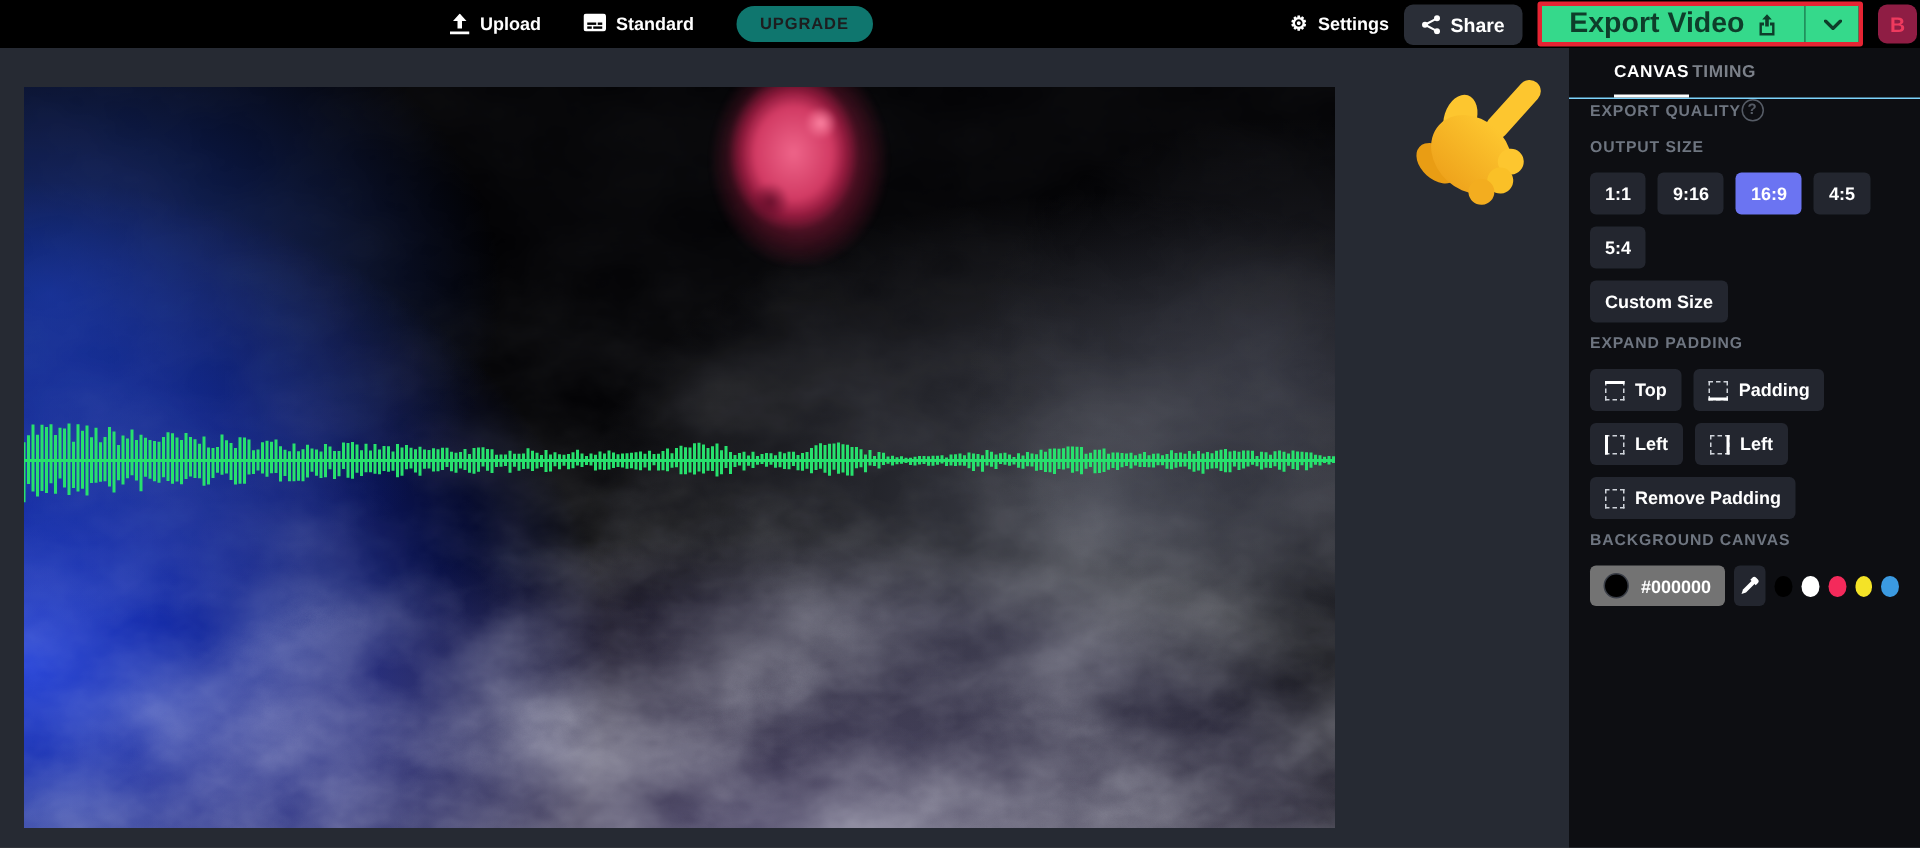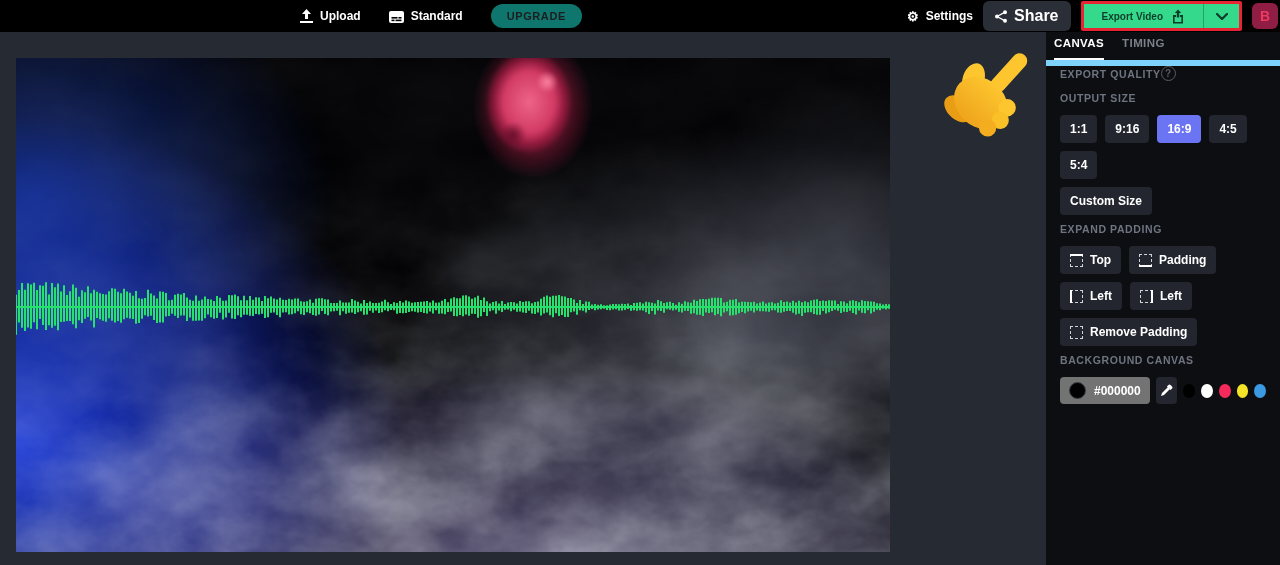"Upload" .tb-item { align-items: flex-end -> flex-start }
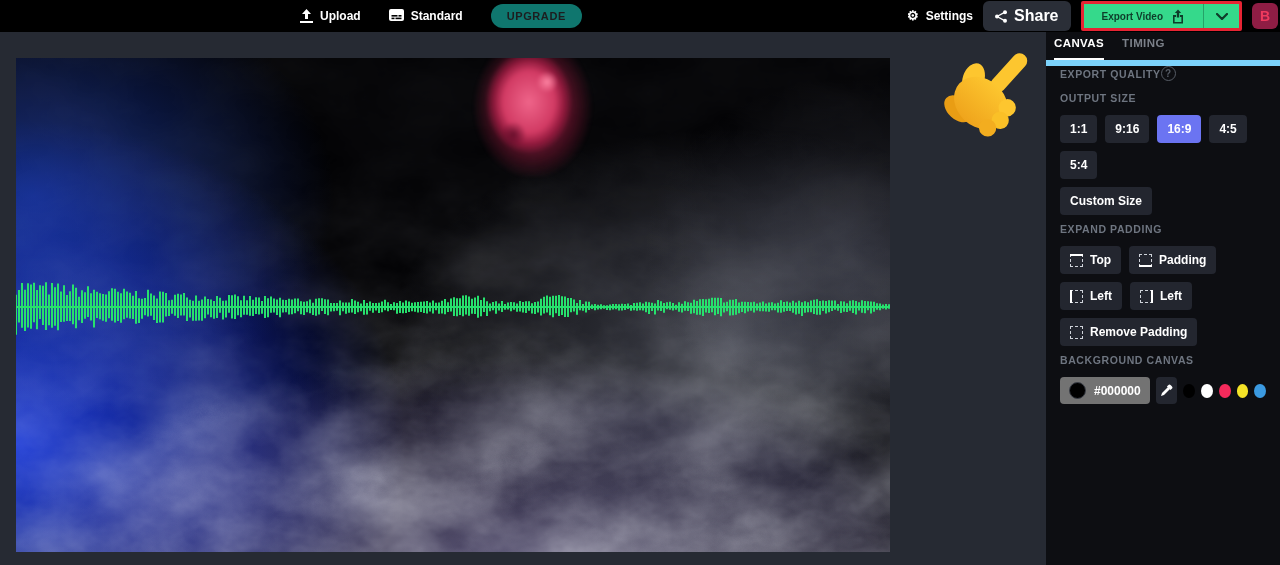"Share" .share-btn { font-size: 16px -> 13px }
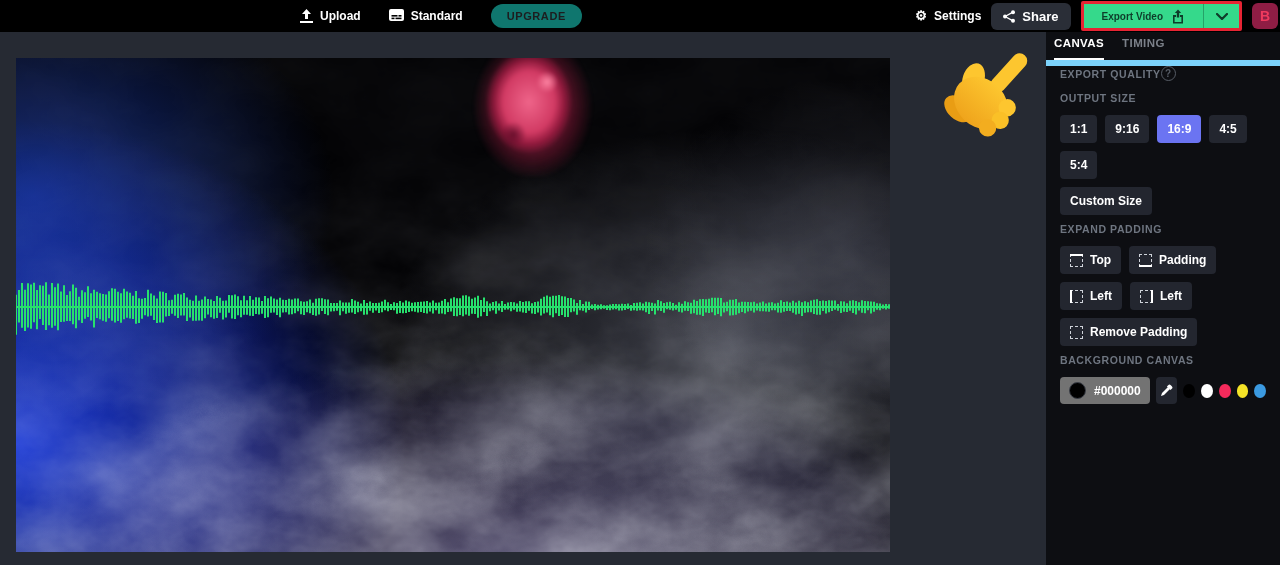"Export Video" .export-main { font-size: 10px -> 19px }
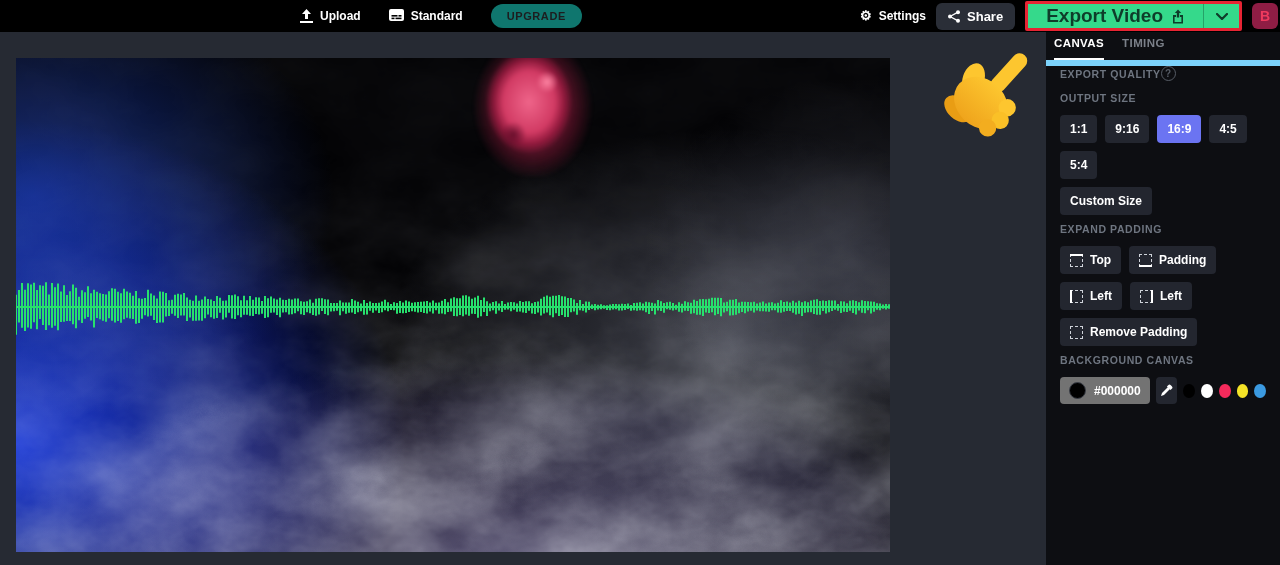"CANVAS" .tabs { border-bottom: 6px solid #7dd3fc -> 1px solid #7dd3fc; gap: 18px -> 2px; padding: 0 8px -> 0 30px }
